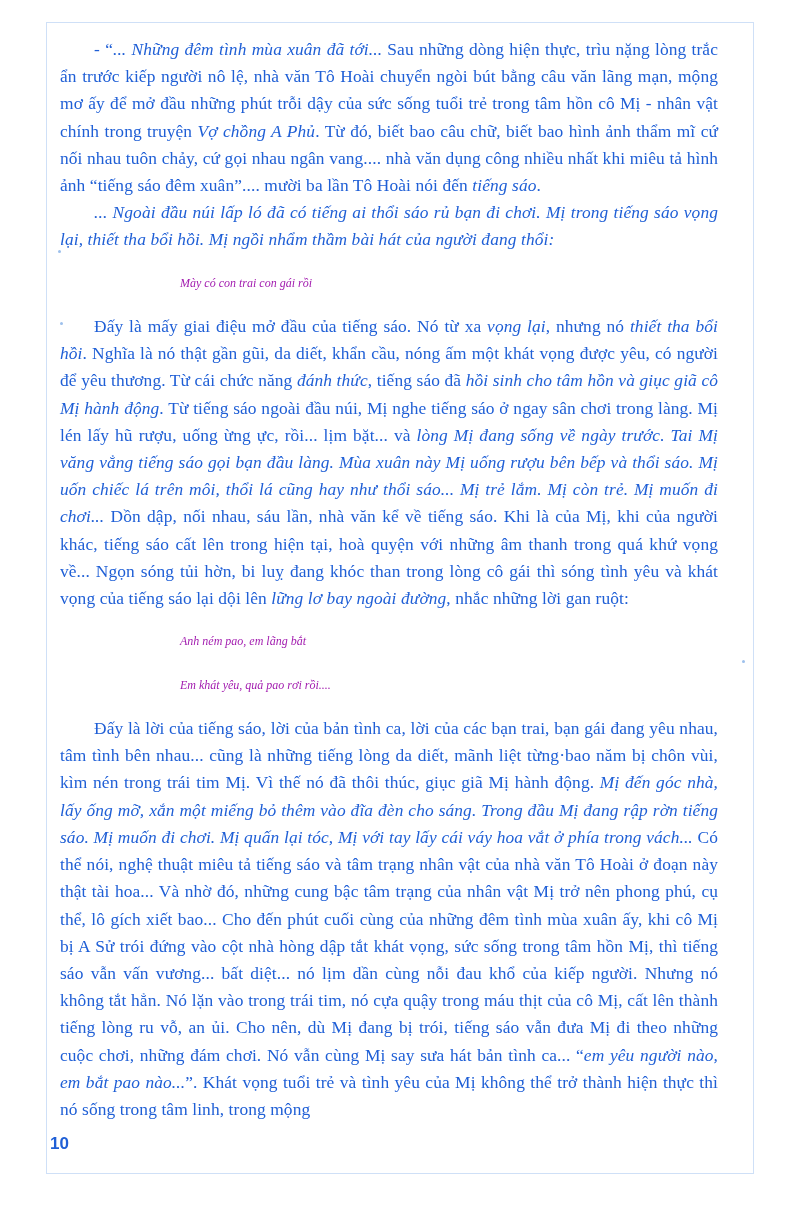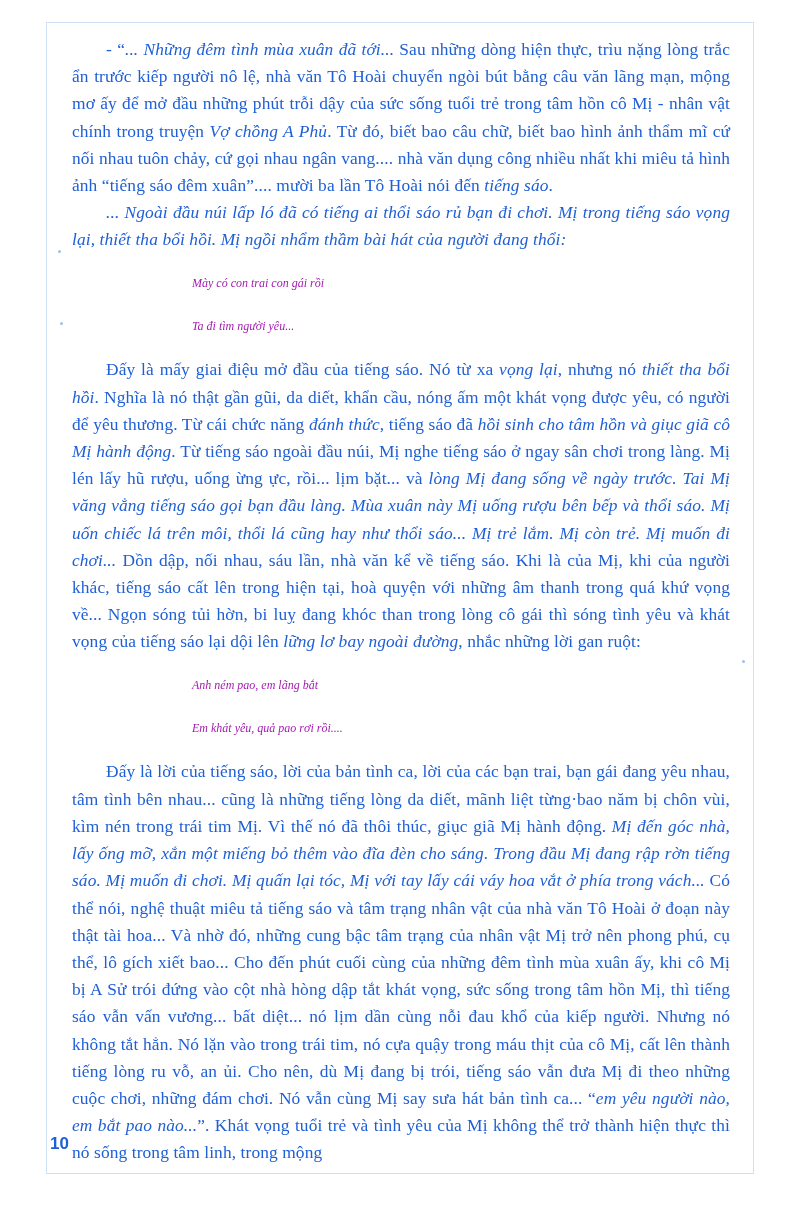"- “... Những đêm tình" .content { left: 72px -> 60px }
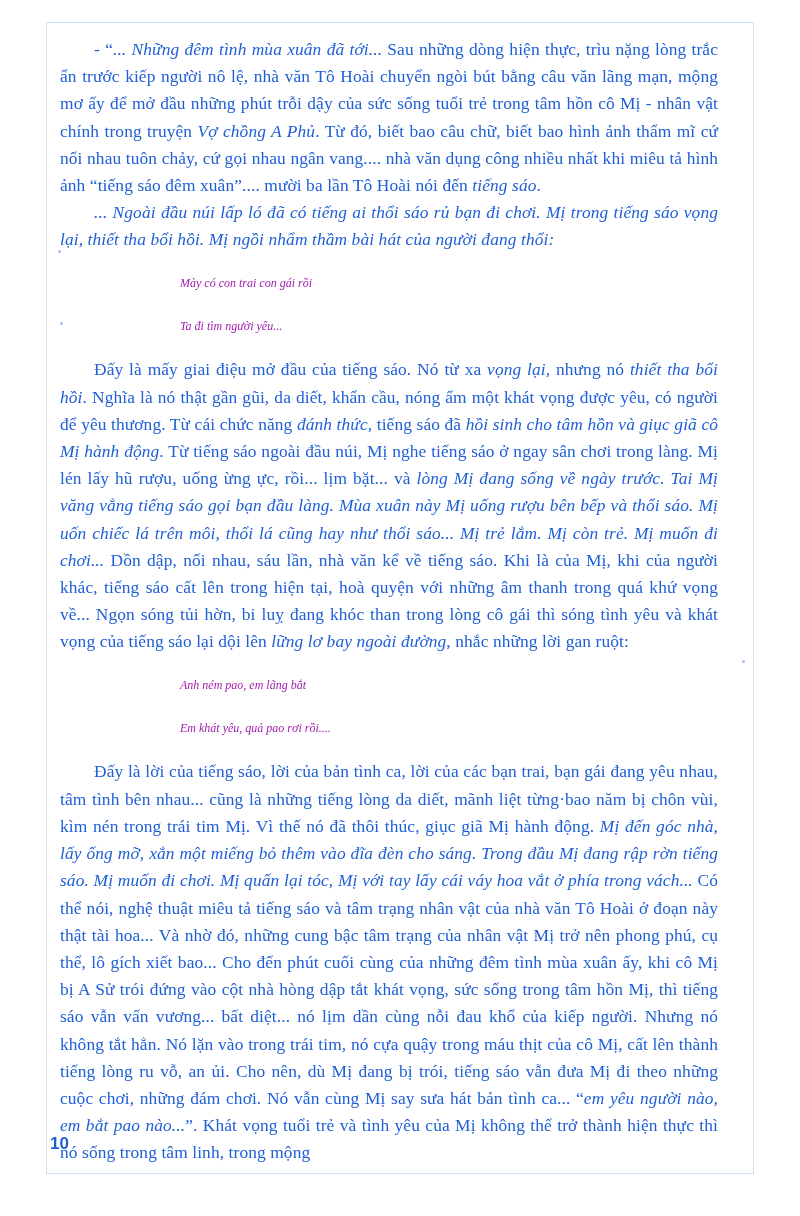"Ta đi tìm người yêu..." p.verse { html: <p>Ta đi tìm người yêu...</p> -> none }
